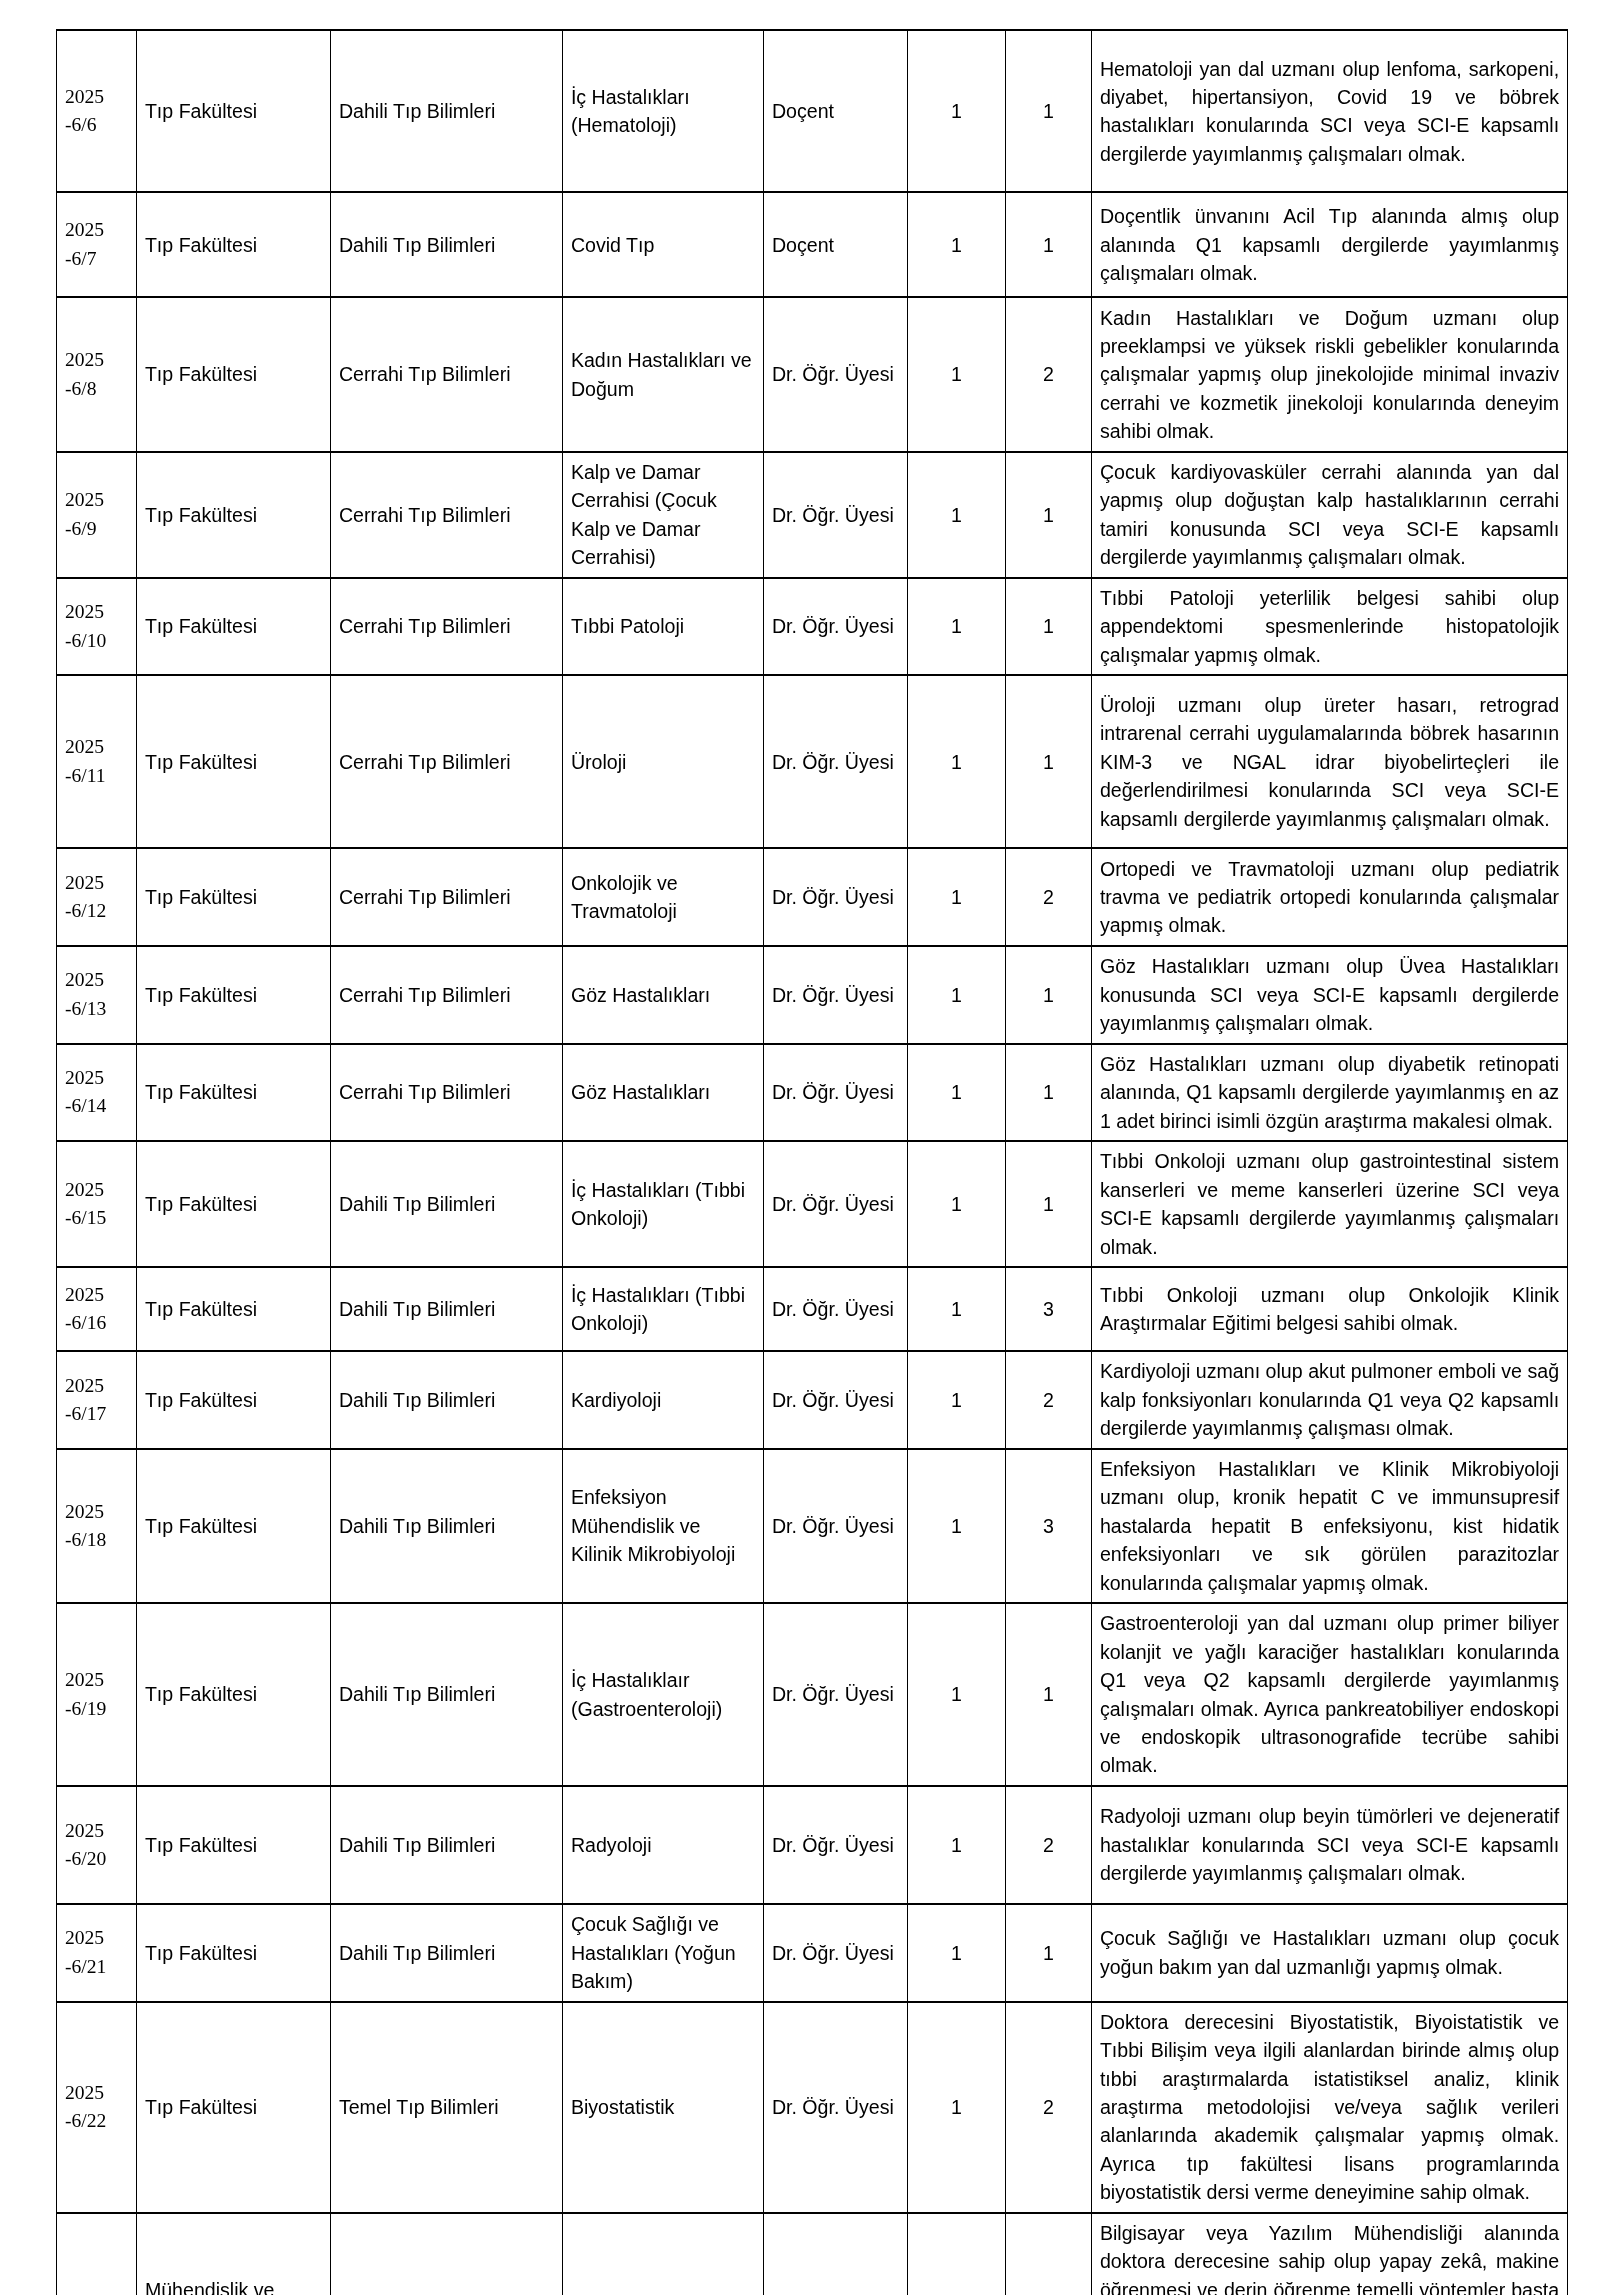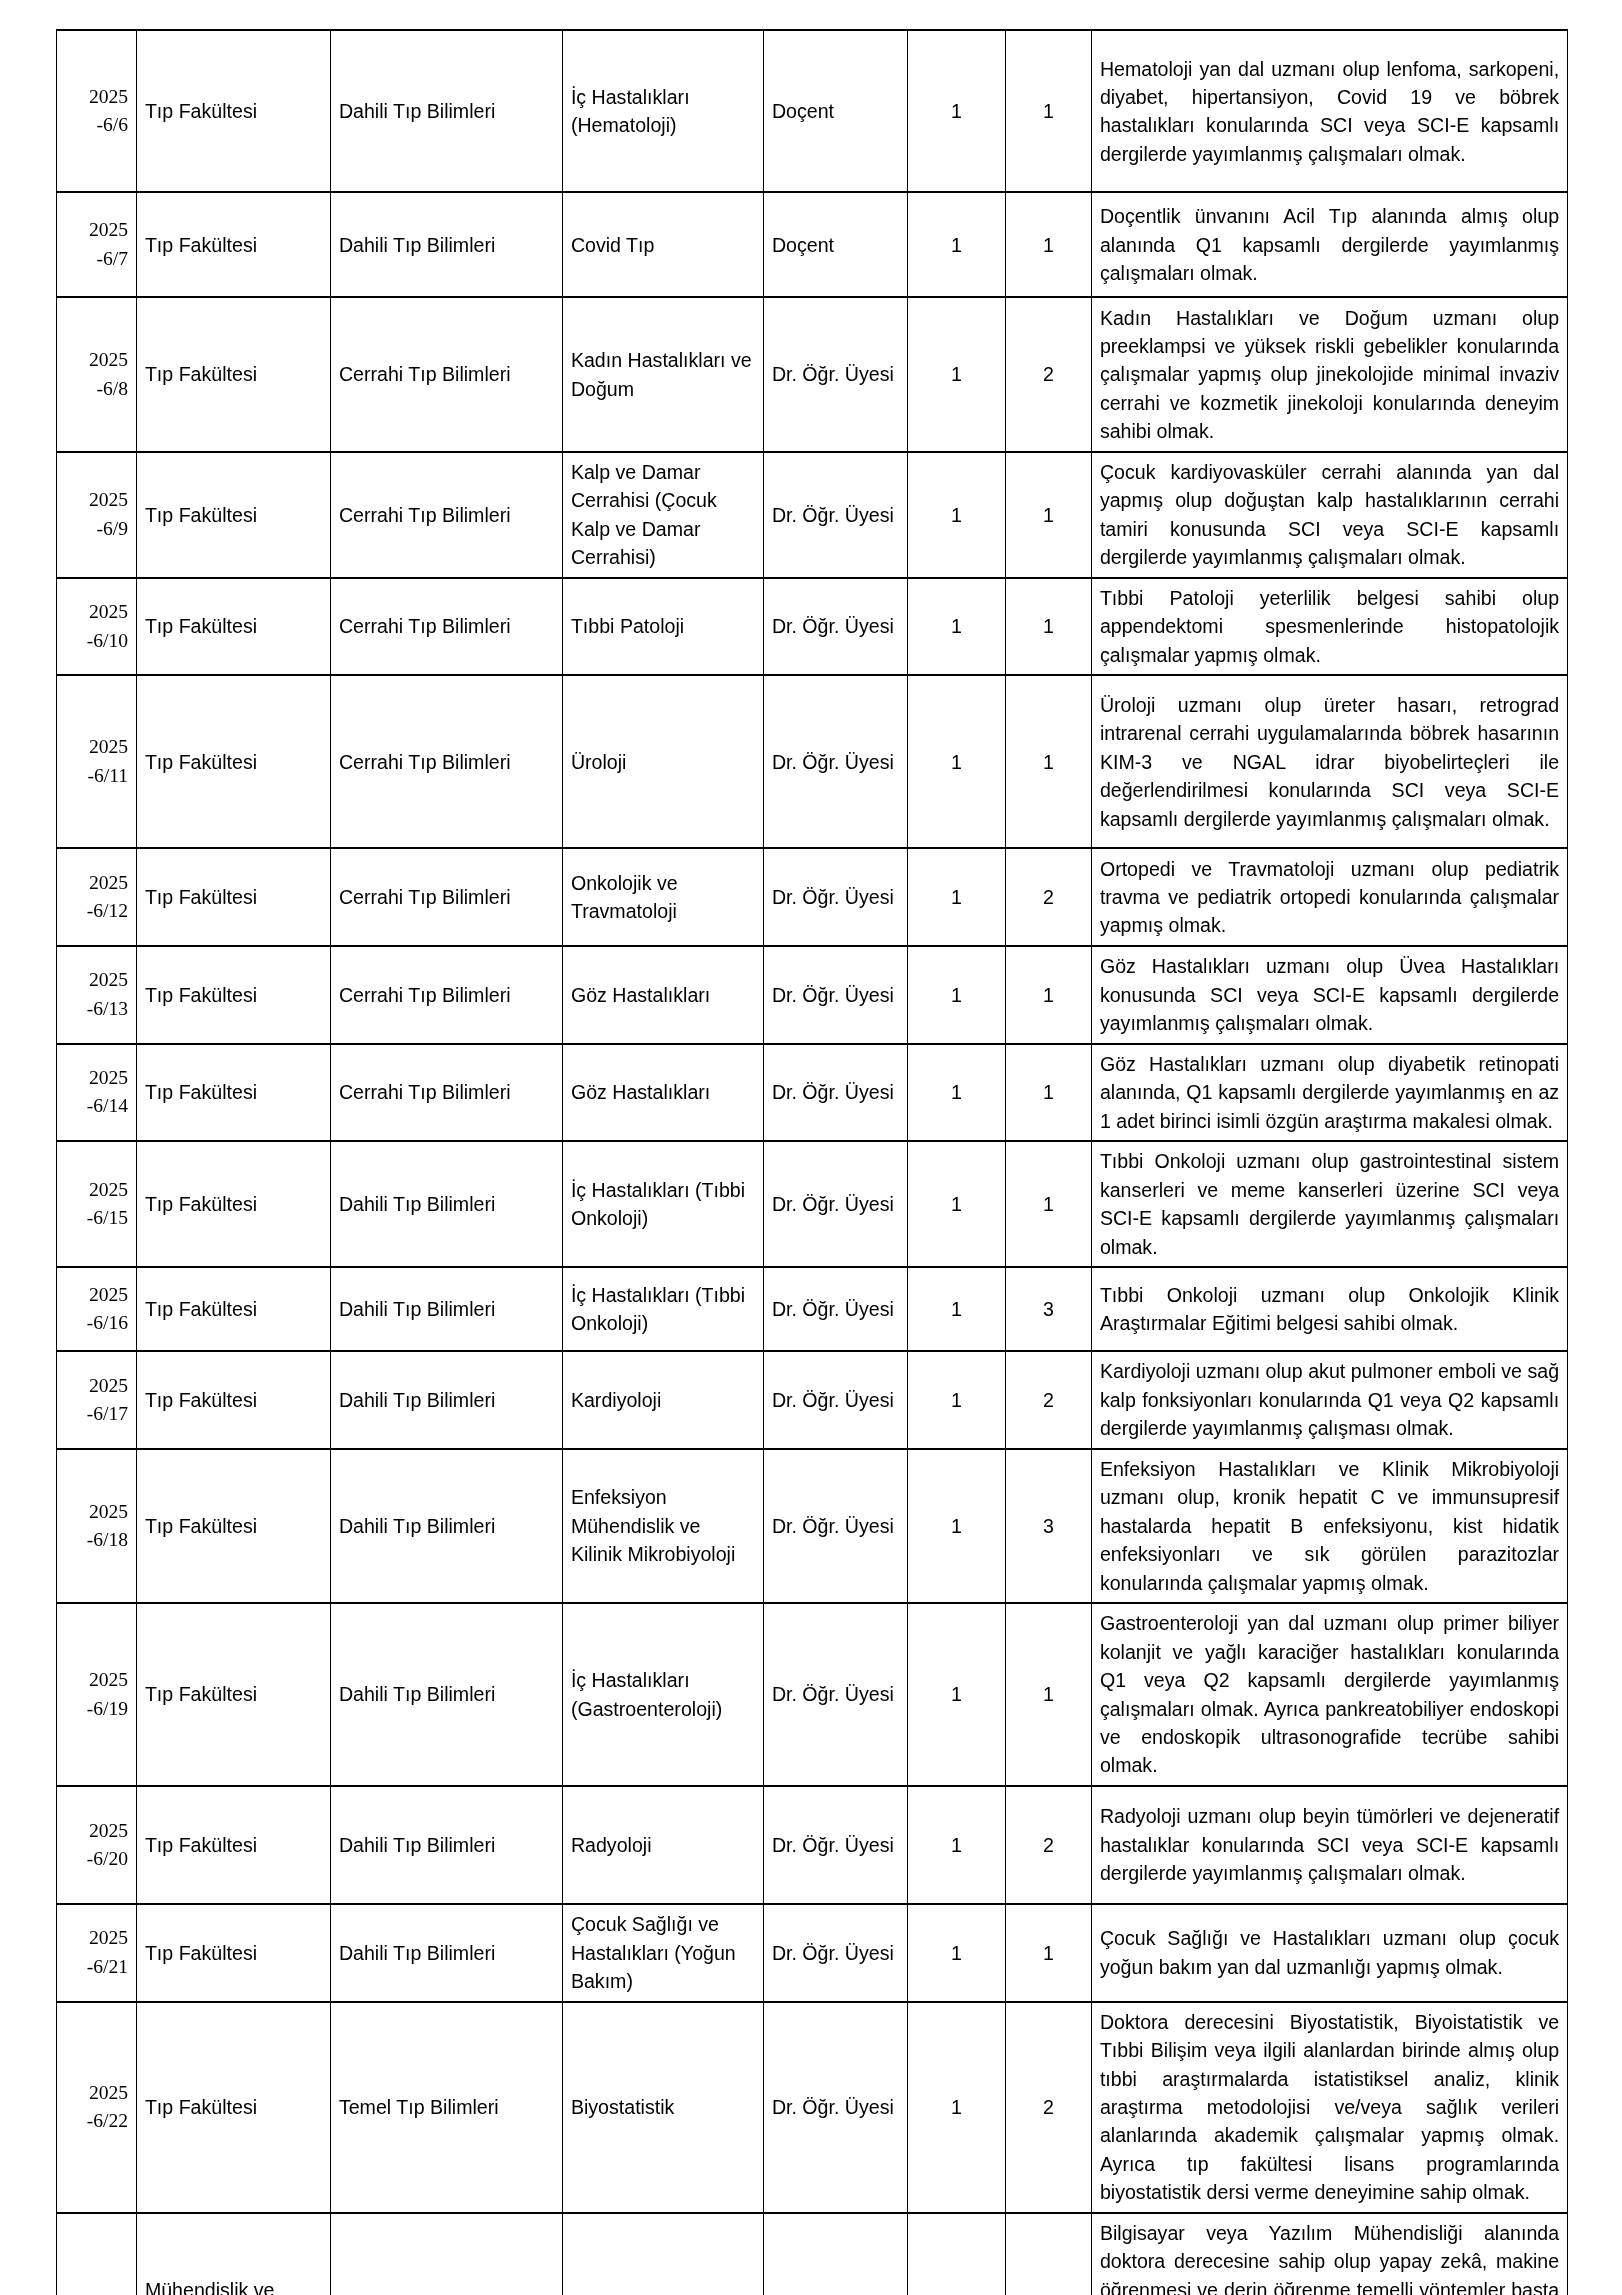"2025" td.cell-code { text-align: right -> left }
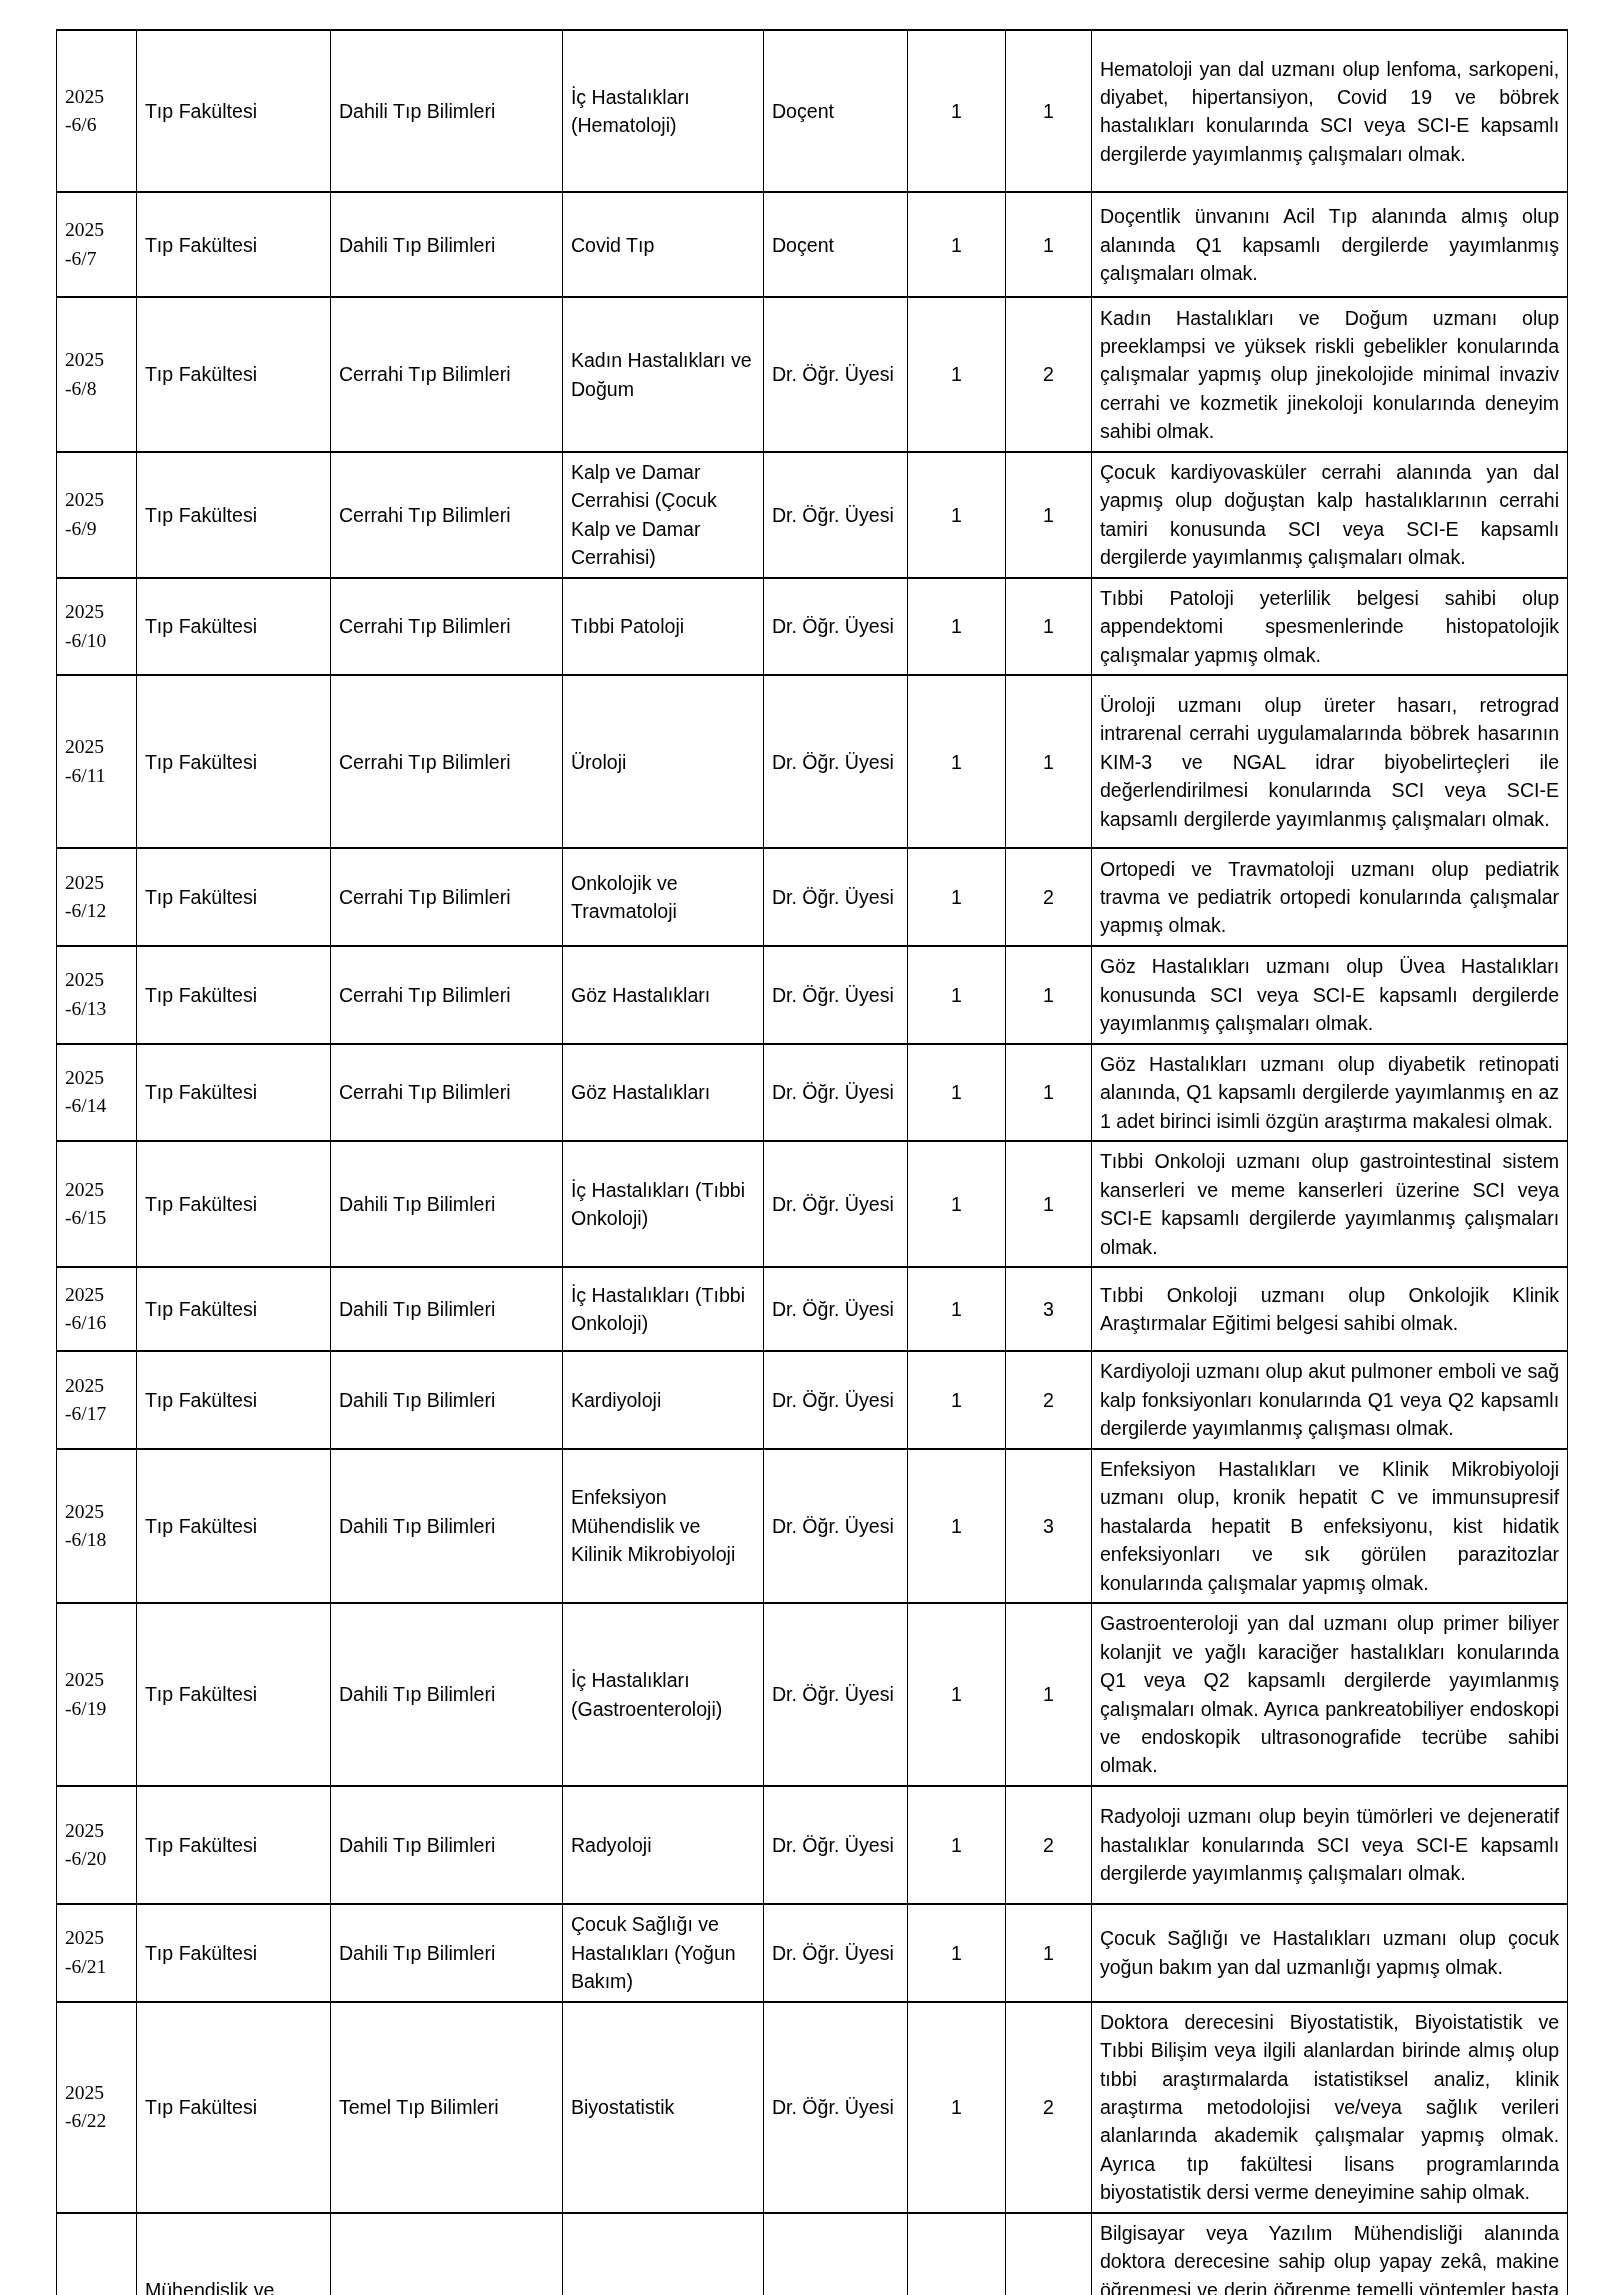"İç Hastalıkları (Gastroenteroloji)" td.cell-prog { text: Hastalıkları -> Hastalıklaır }
